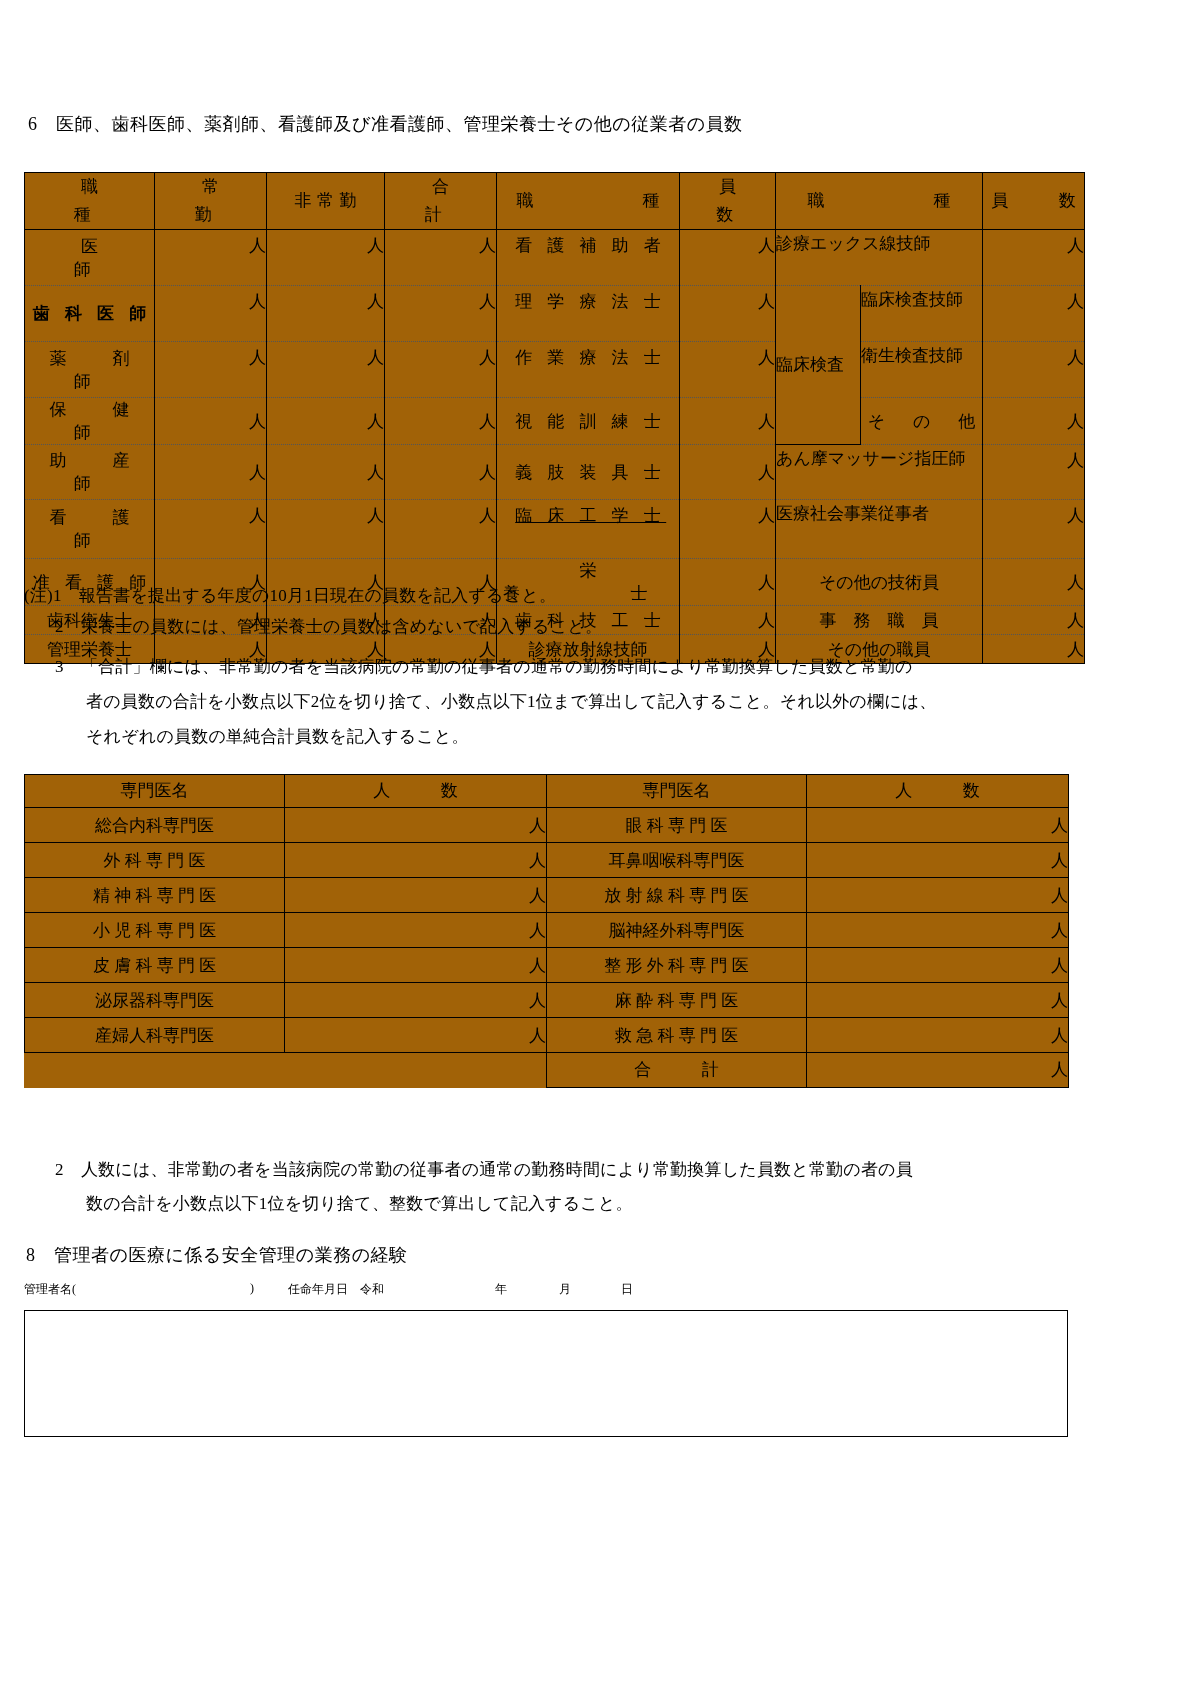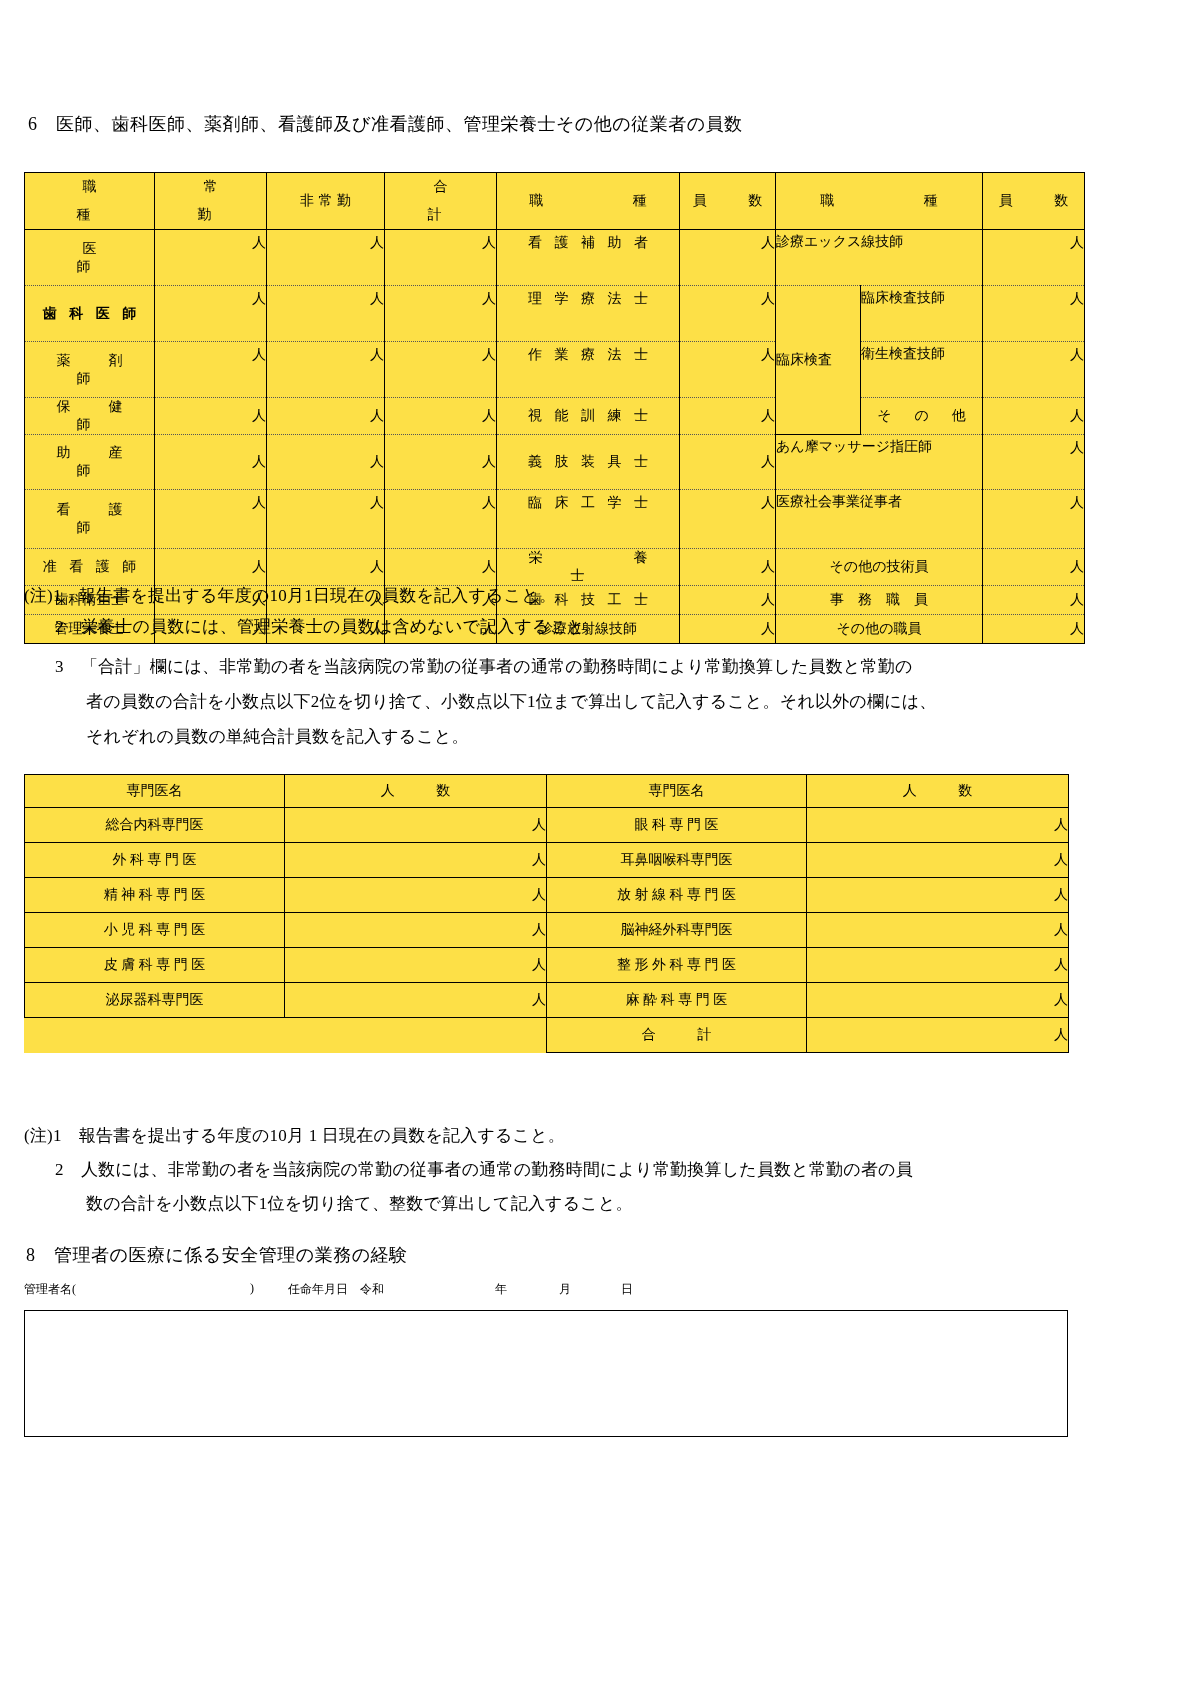"職 種" table.grid { background: #fde047 -> #a16207; font-size: 14px -> 17px }
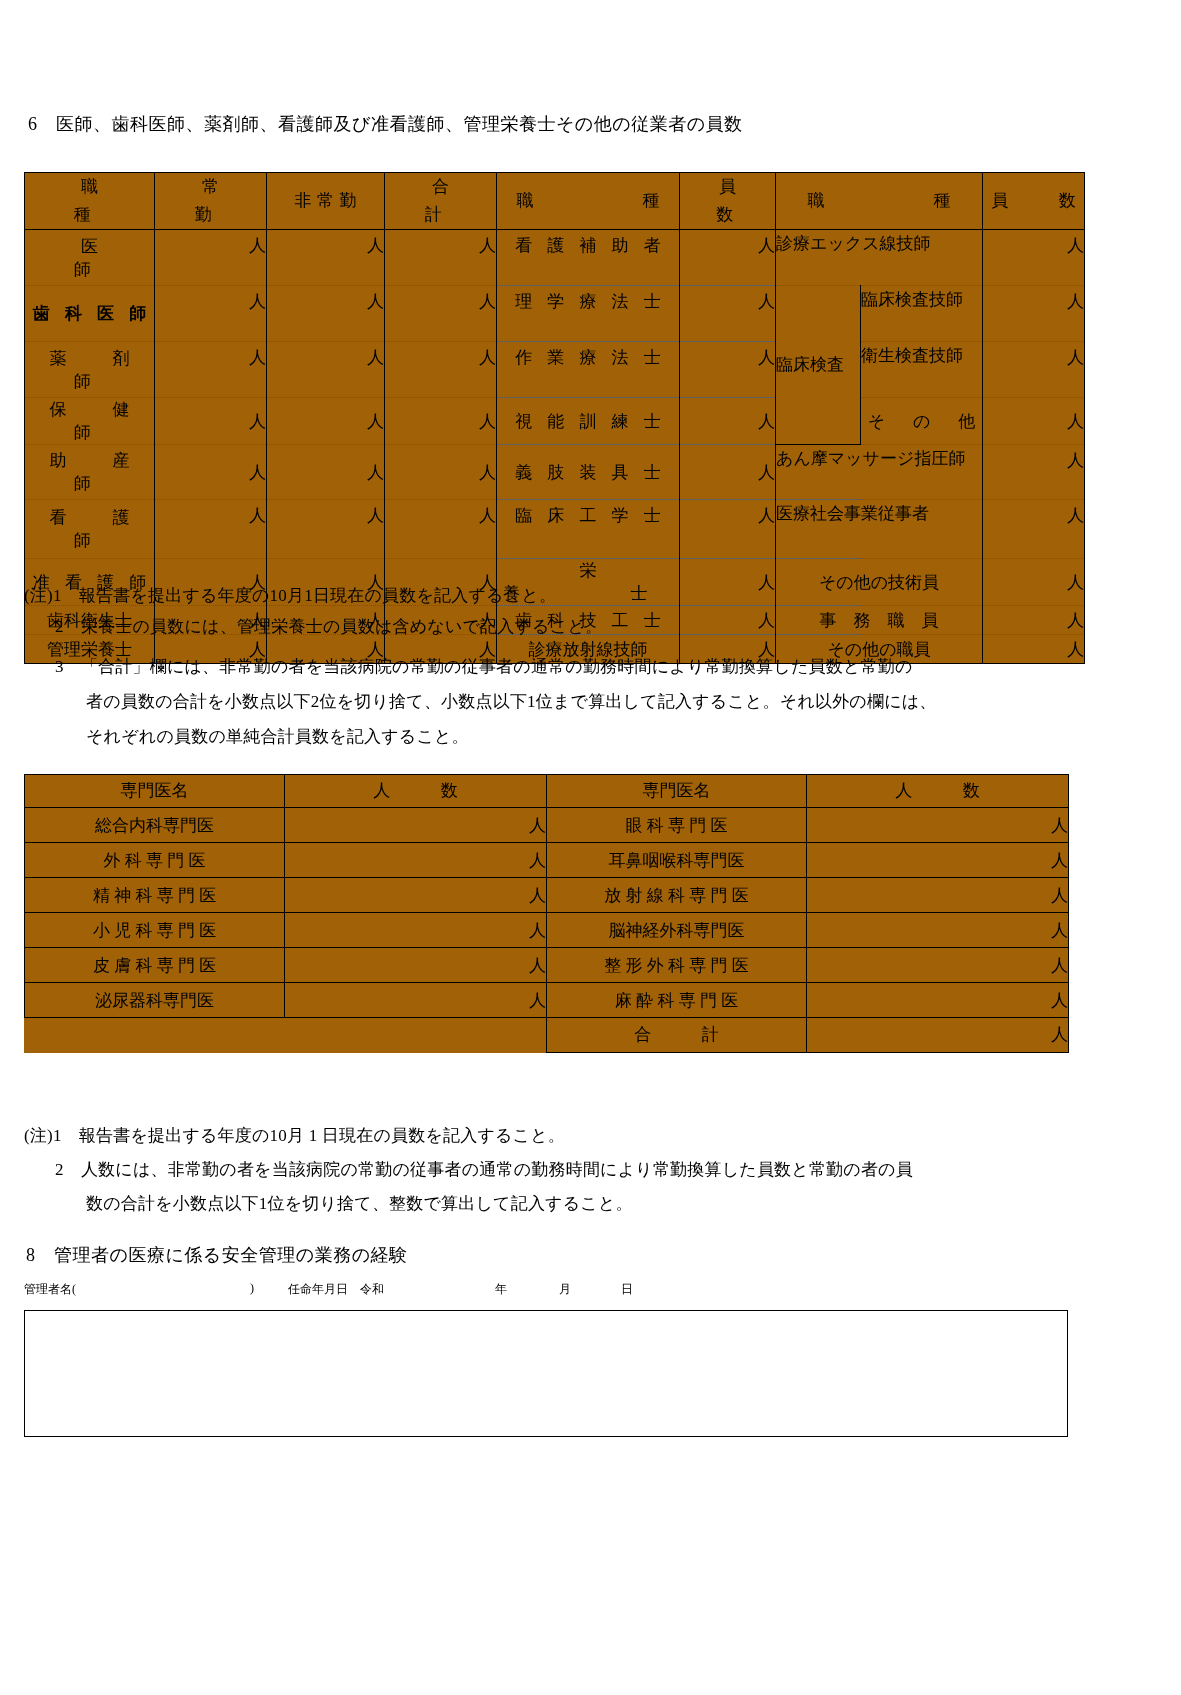"臨 床 工 学 士" td.job { text-decoration: none -> underline }
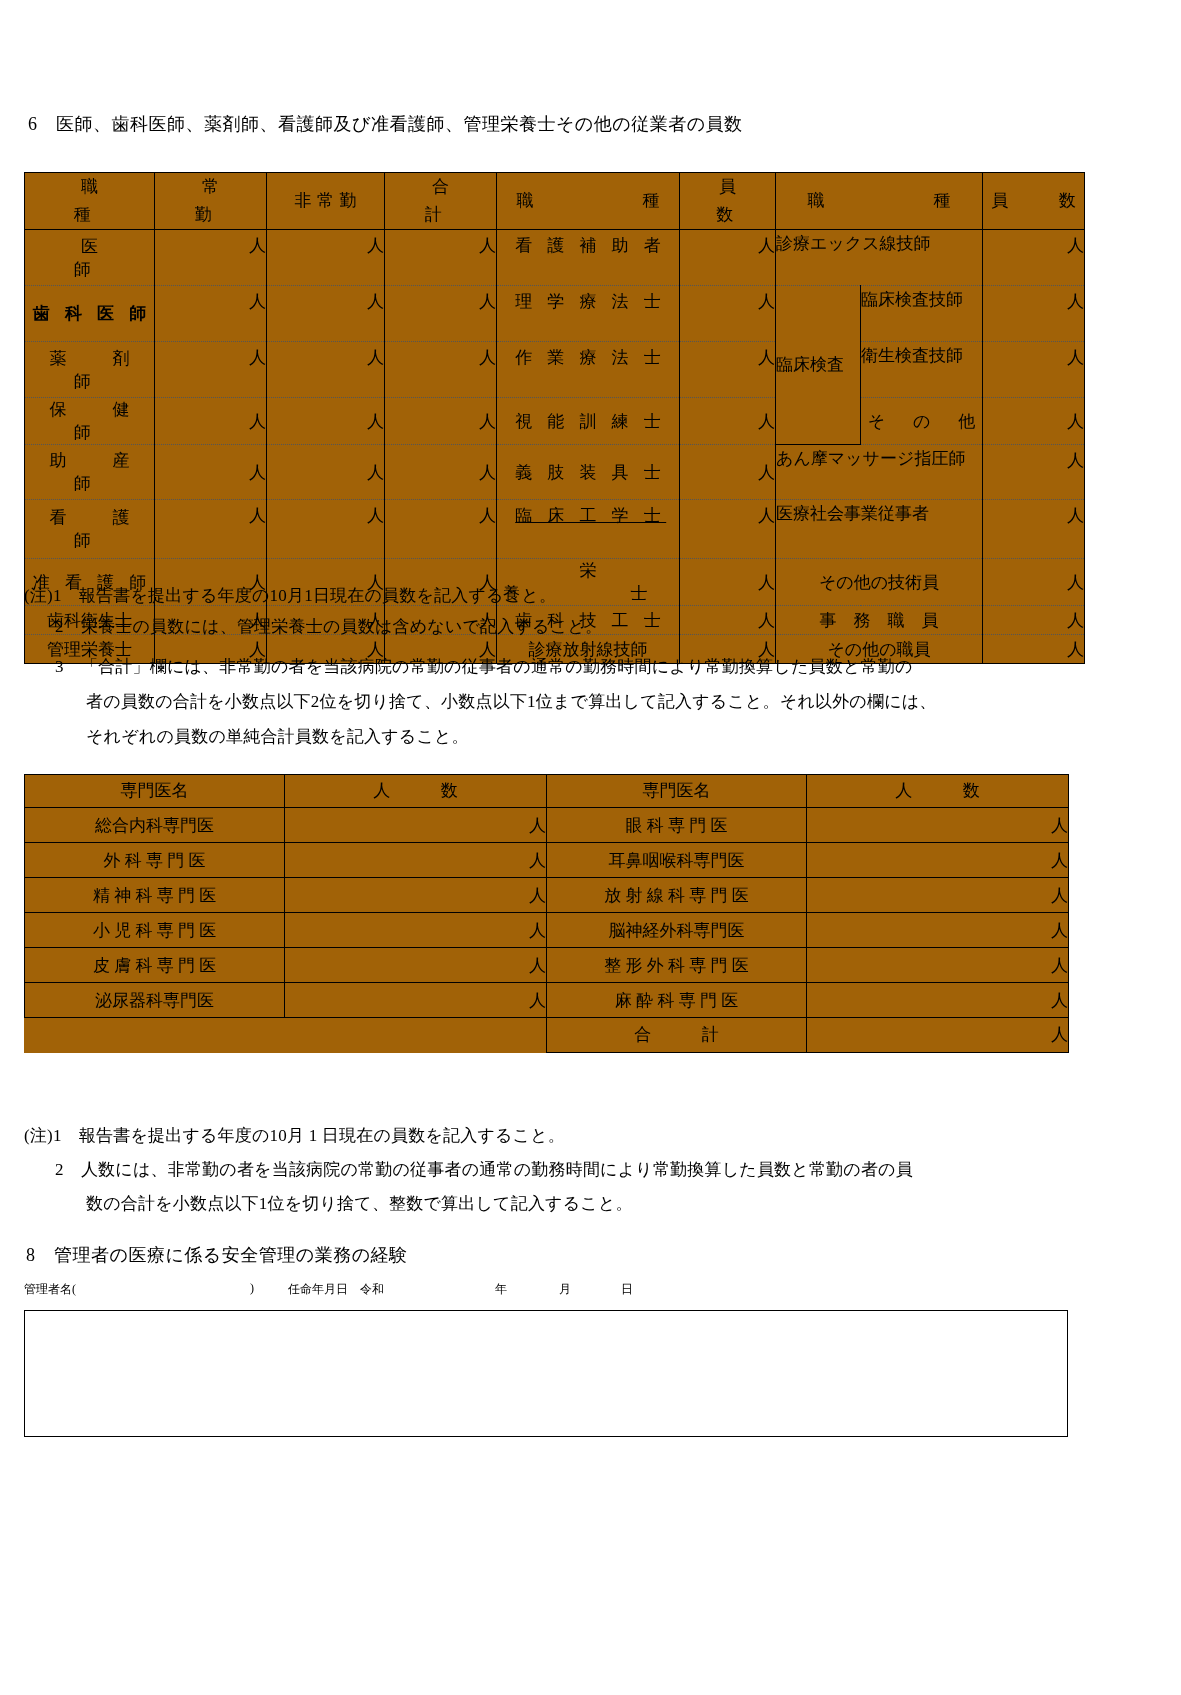"産婦人科専門医" tr { html: none -> <tr> <td>産婦人科専門医</td> <td>人</td> <td>救 急 科 専 門 医</td> <td>人</td> </tr> }
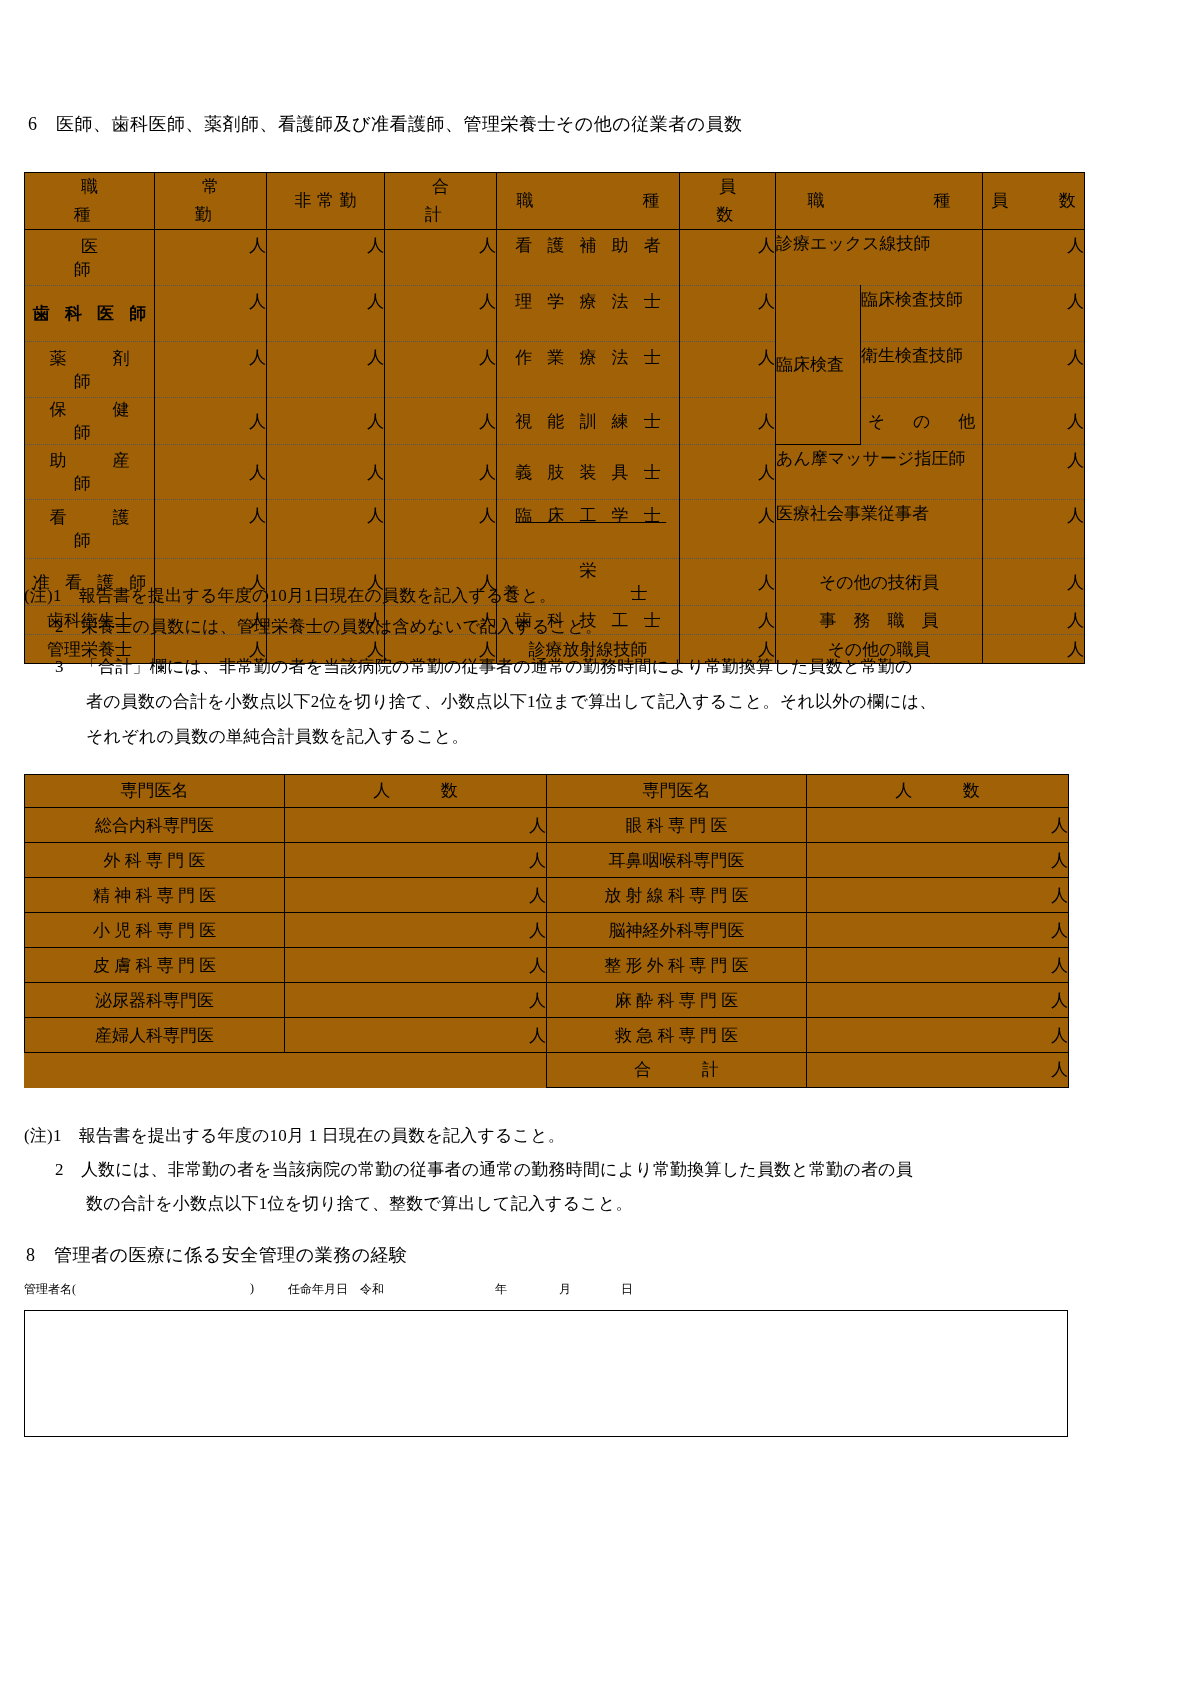"(注)1 報告書を提出する年度の10月 1 日現在の員数を記入すること。" div.note-line { html: <div>(注)1 報告書を提出する年度の10月 1 日現在の員数を記入すること。</div> -> none }
